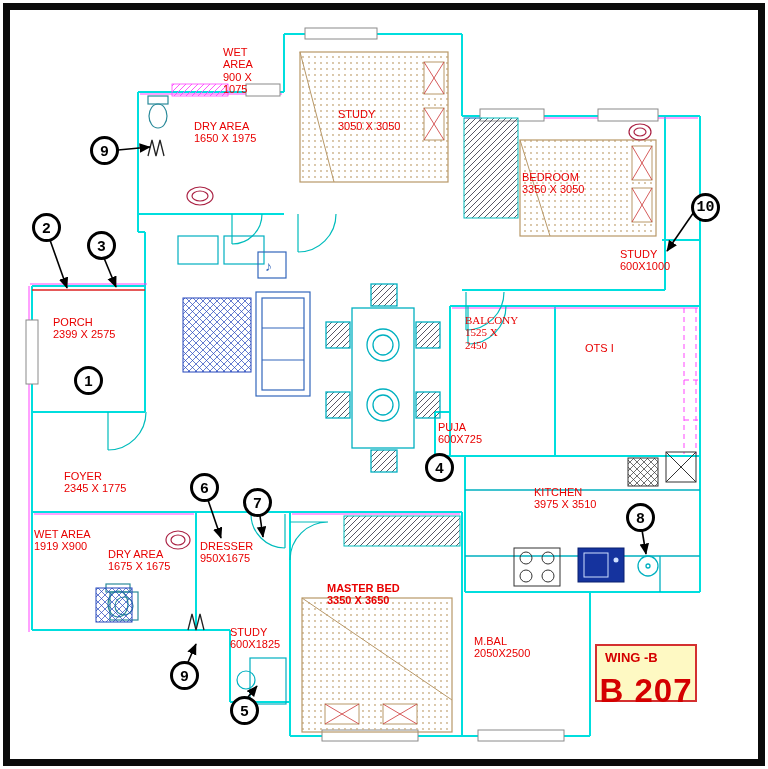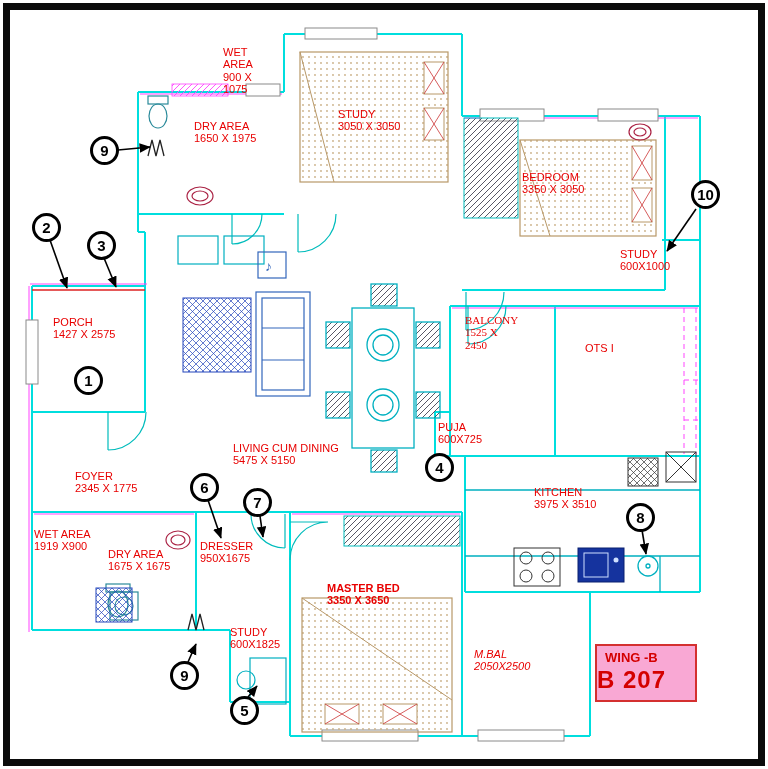"10" div.callout { font-family: none -> Liberation Mono, monospace; top: 180px -> 193px }
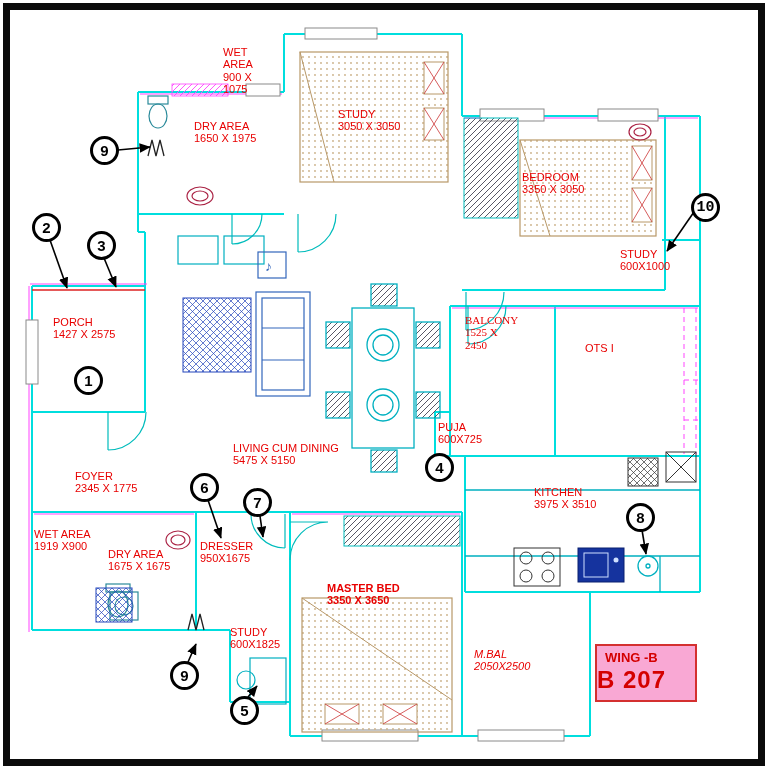"1427 X 2575" div.rd { text: 1427 -> 2399 }
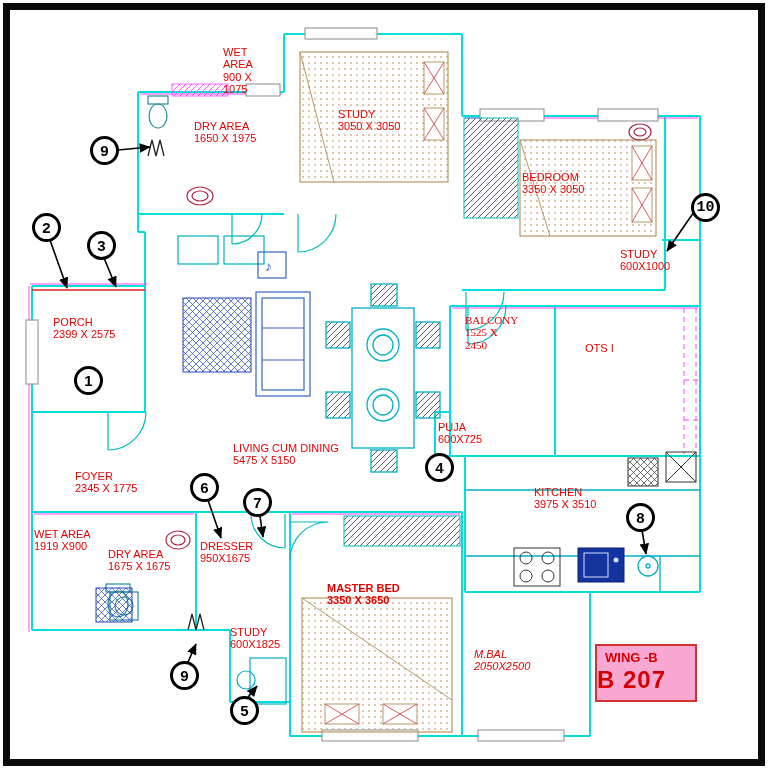"LIVING CUM DINING" div.room-label { html: <div> <div>LIVING CUM DINING</div> <div>5475 X 5150</div> </div> -> none }
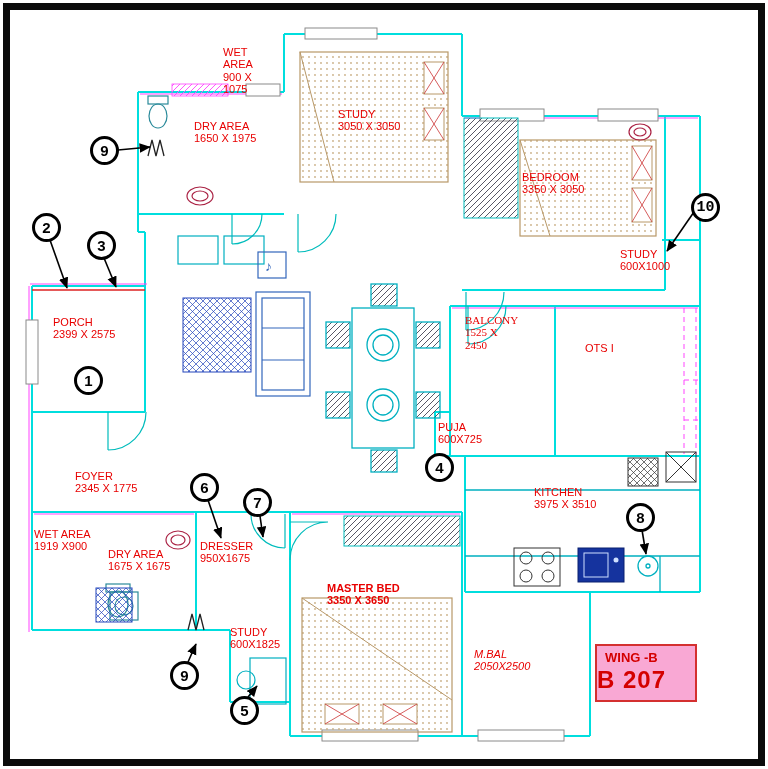"FOYER" div.room-label { left: 75px -> 64px }
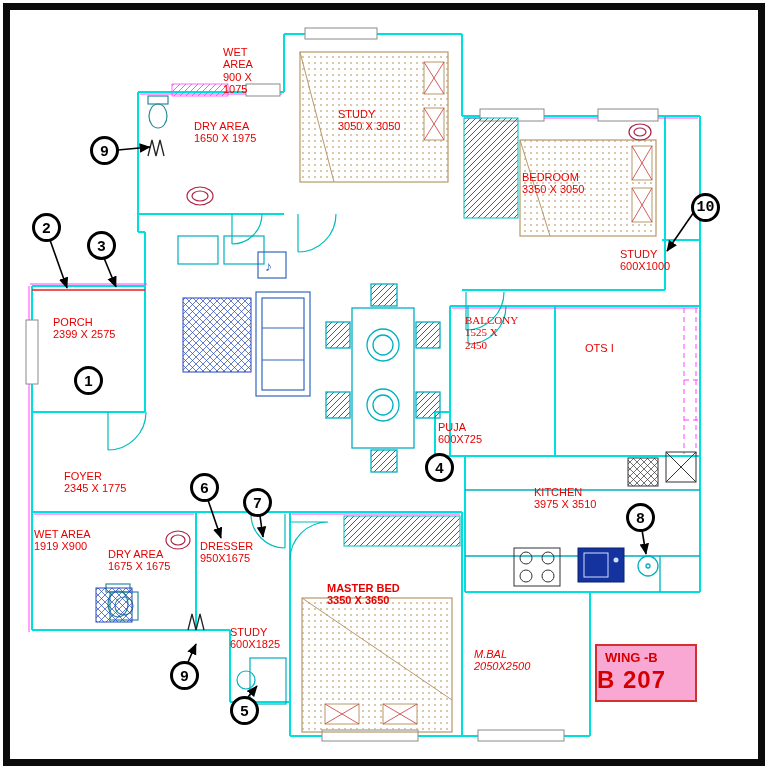"M.BAL" div.room-label { font-style: italic -> none; top: 648px -> 635px }
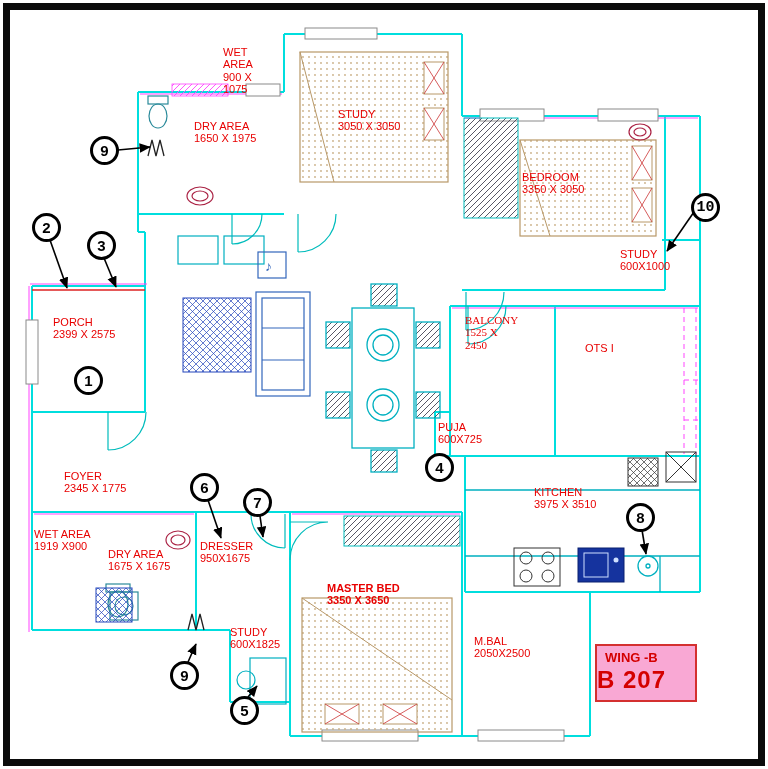"WING -B" .unit-box { background: #f9a8d4 -> #fef9c3 }
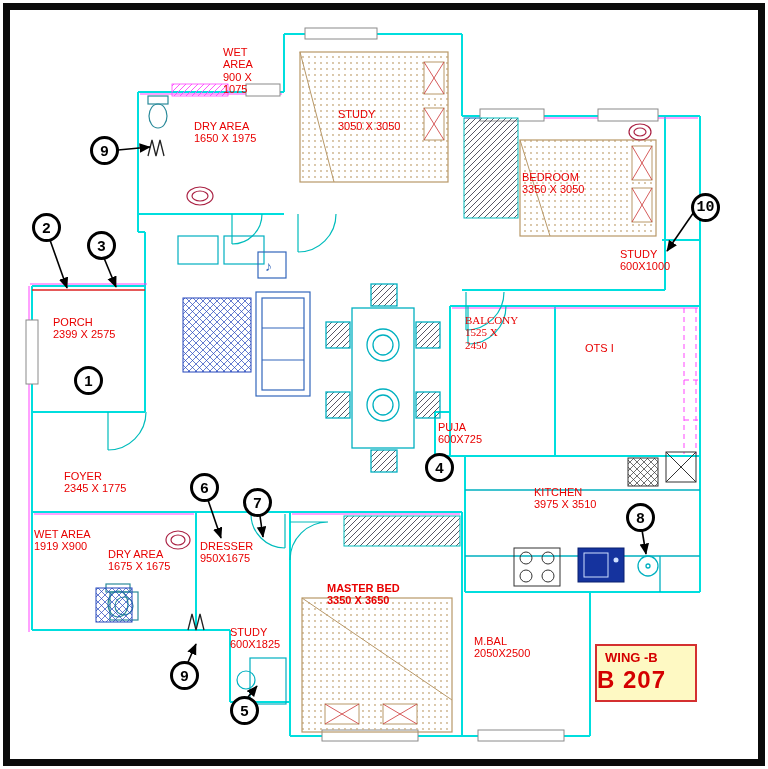"B 207" .unit-box .unit { font-size: 24px -> 33px; margin-top: 1px -> 7px; text-align: none -> center }
